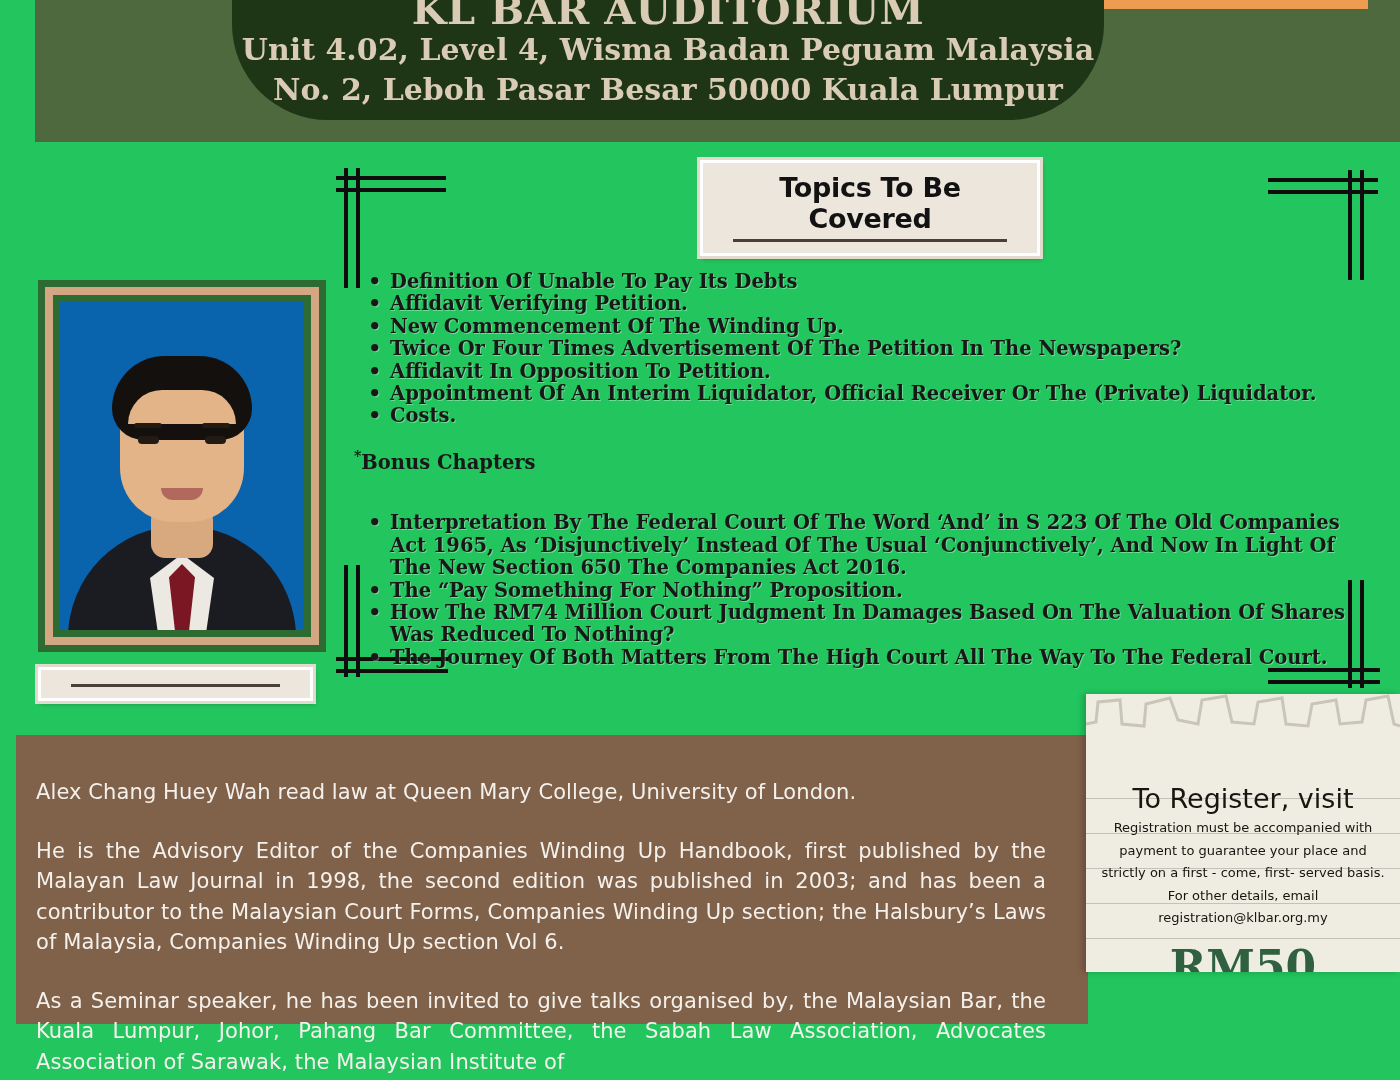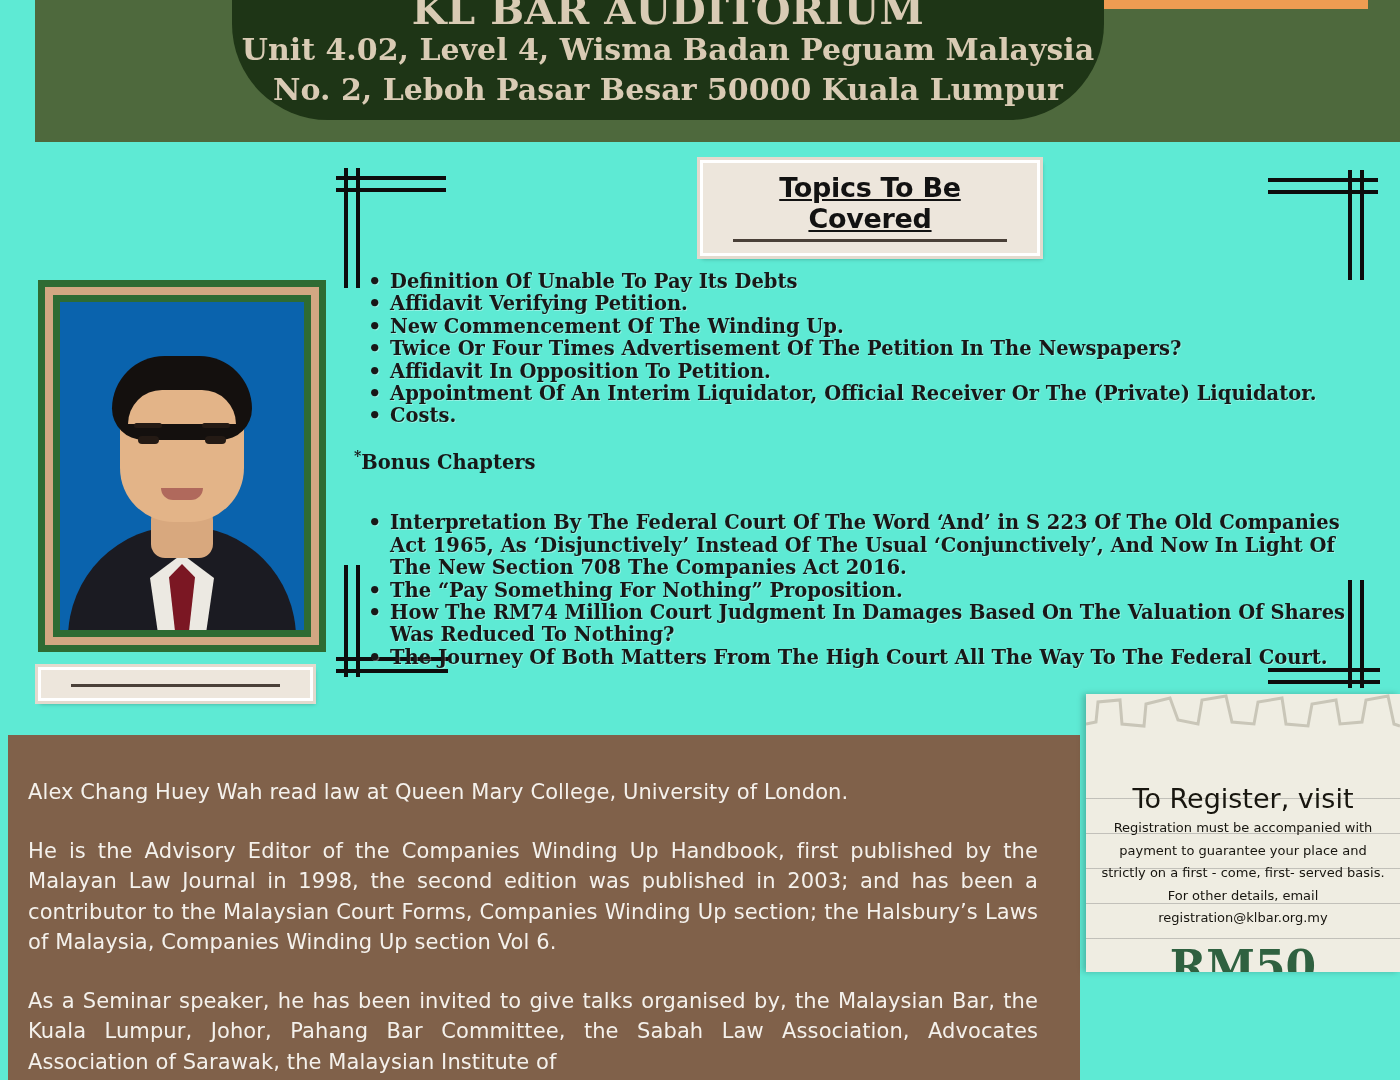"KL BAR AUDITORIUM" #poster { background: #5eead4 -> #22c55e }
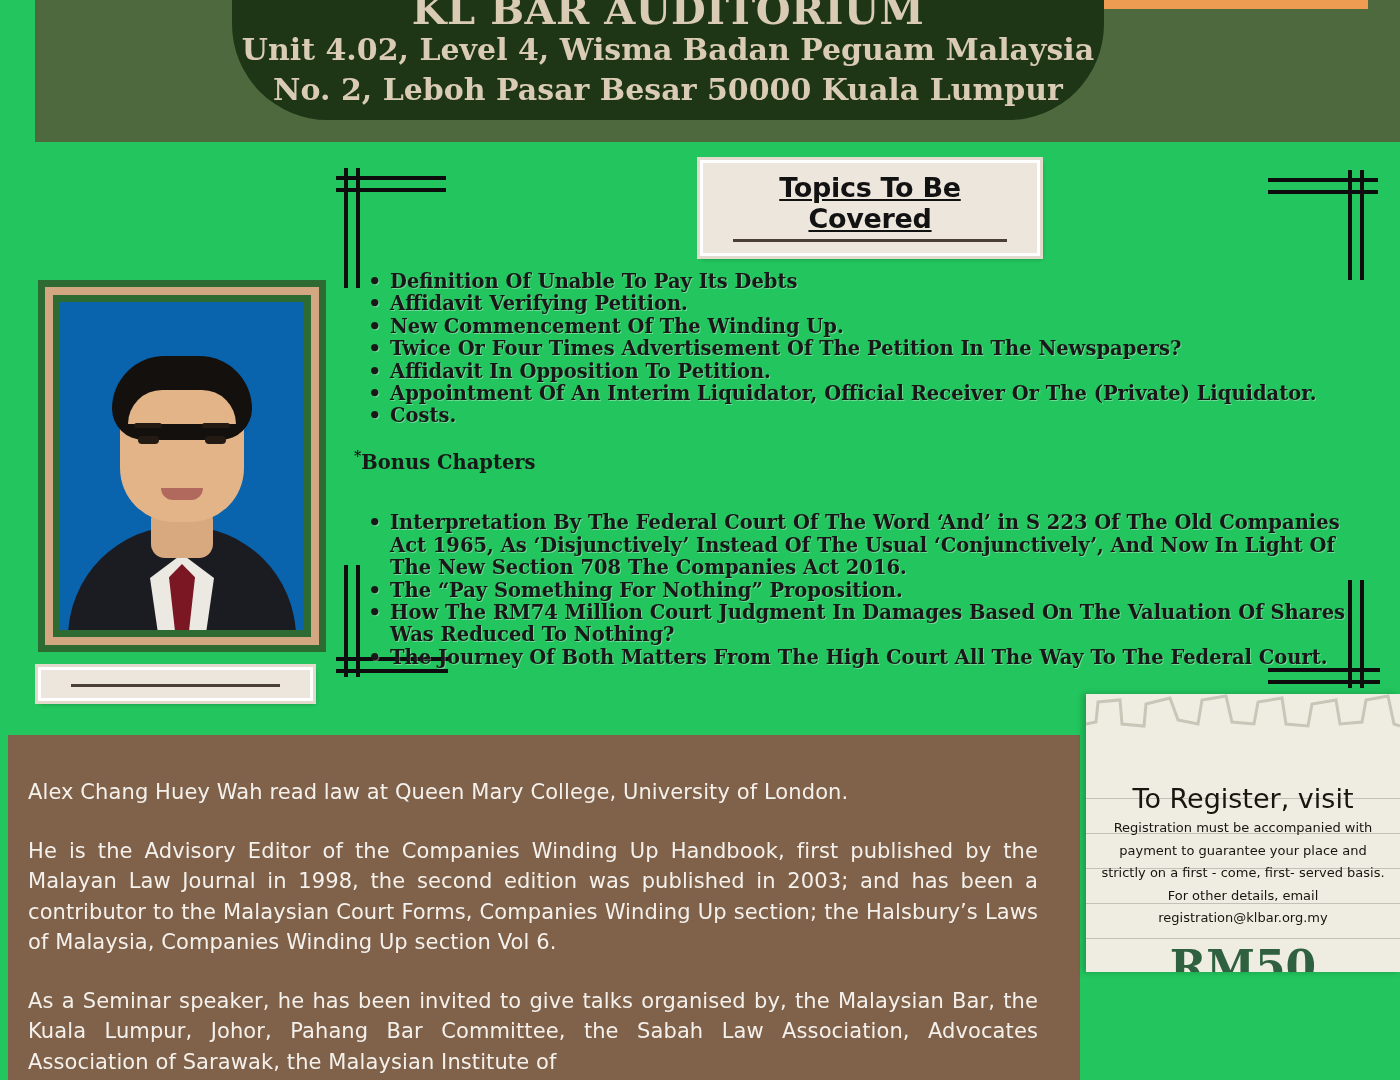"Topics To Be Covered" #banner-topics .banner-text { text-decoration: underline -> none }
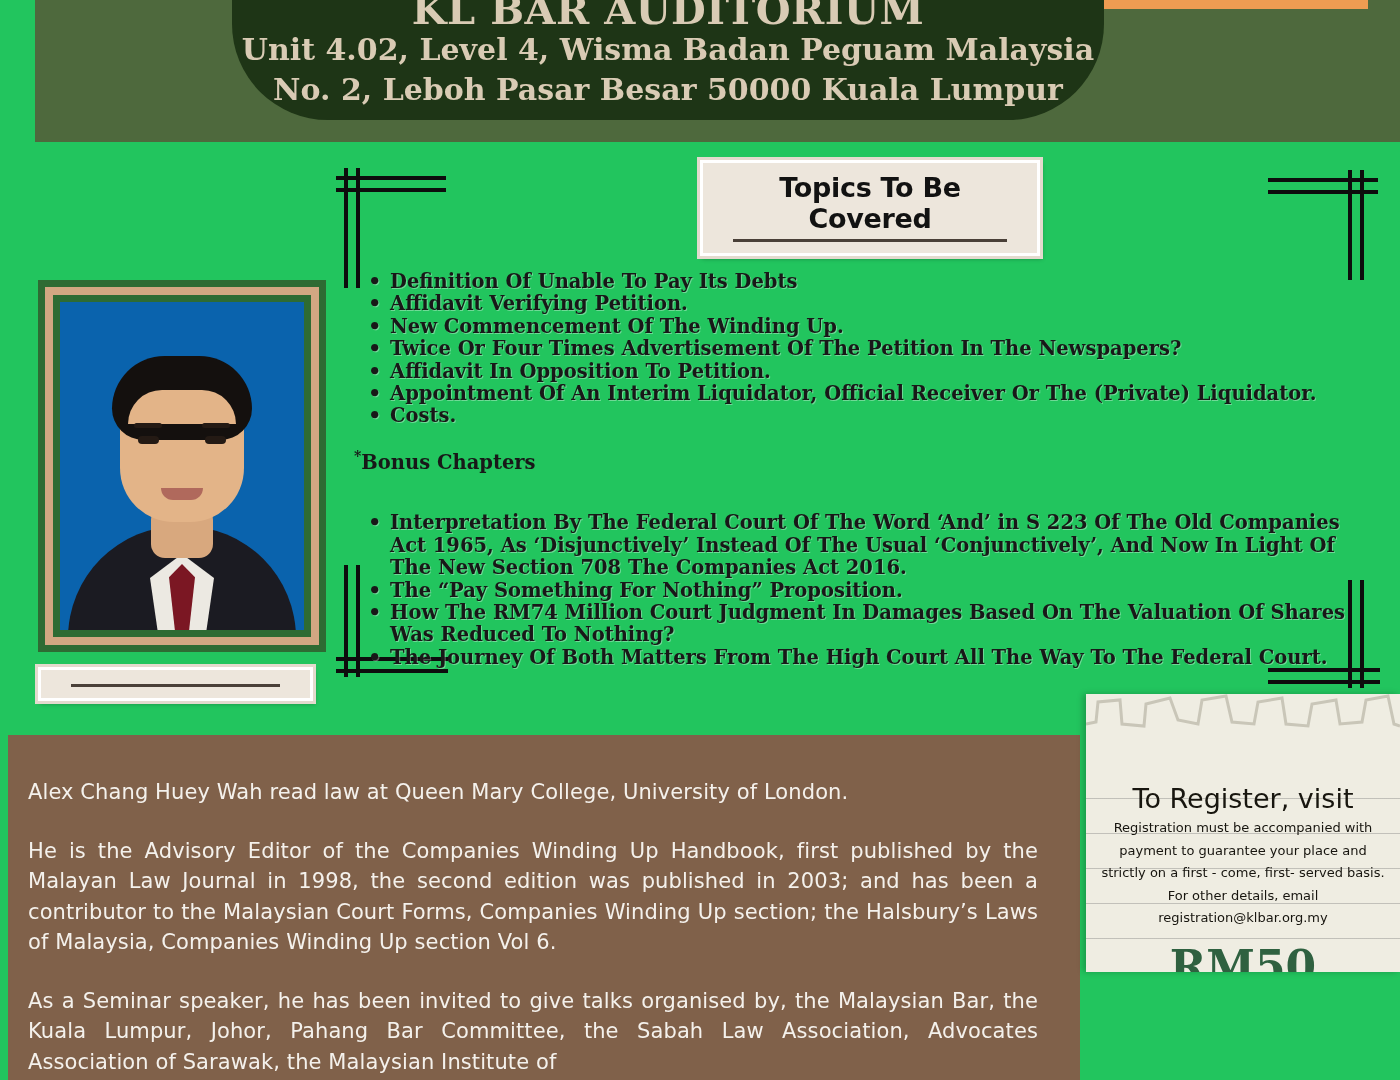"Interpretation By The Federal Court" li { text: 708 -> 650 }
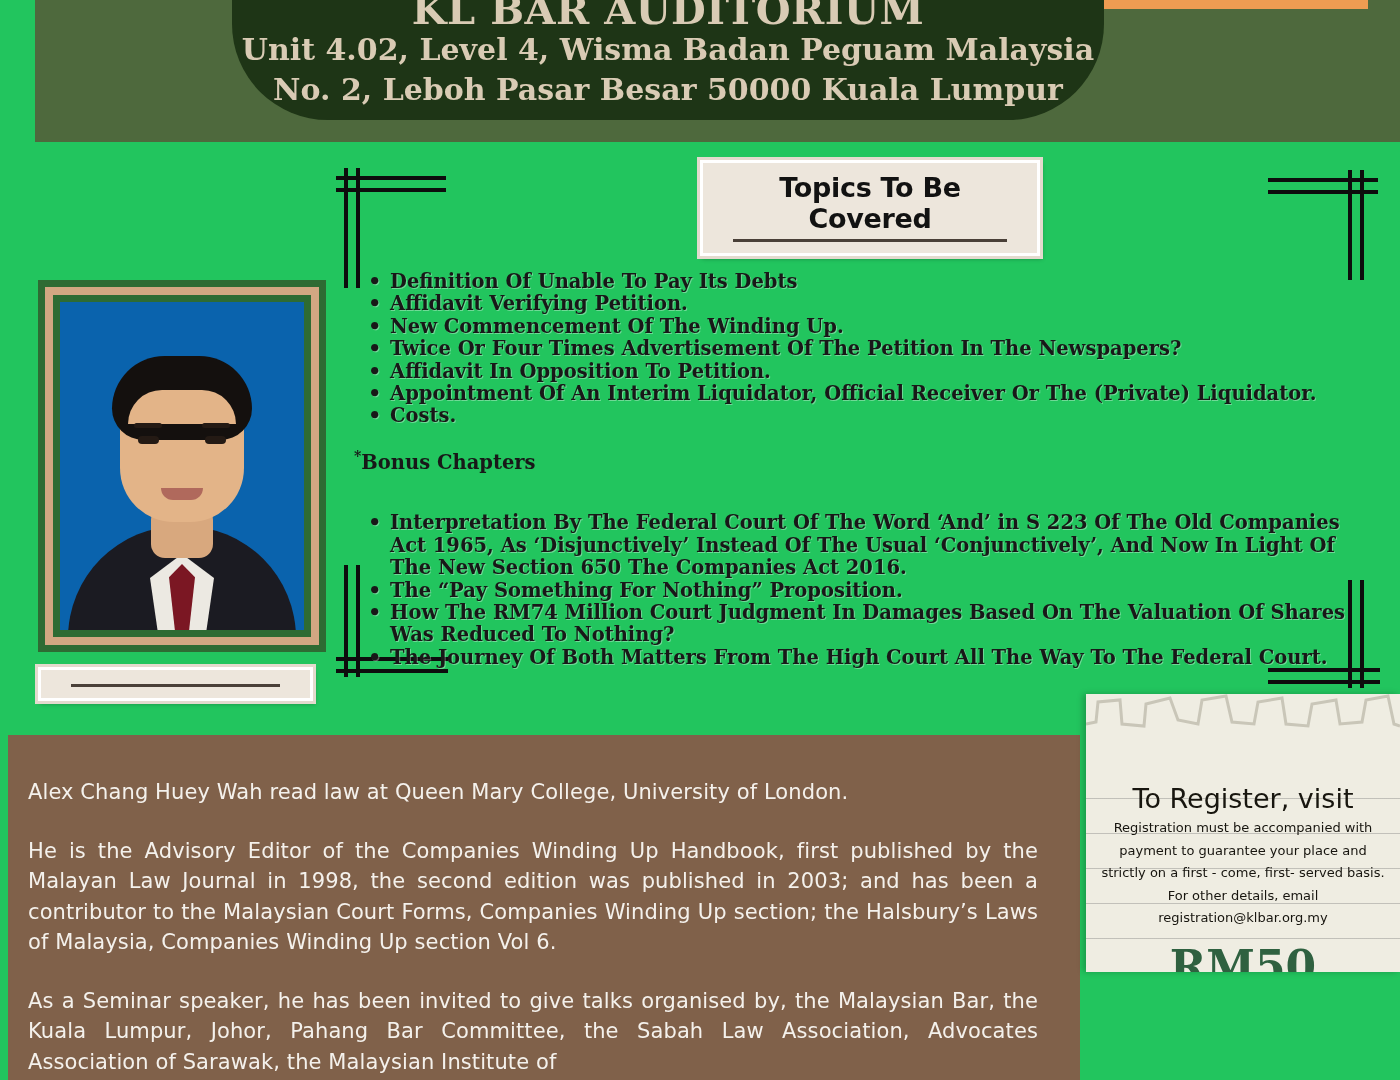"Alex Chang Huey Wah read" .bio { height: 345px -> 289px; left: 8px -> 16px }
